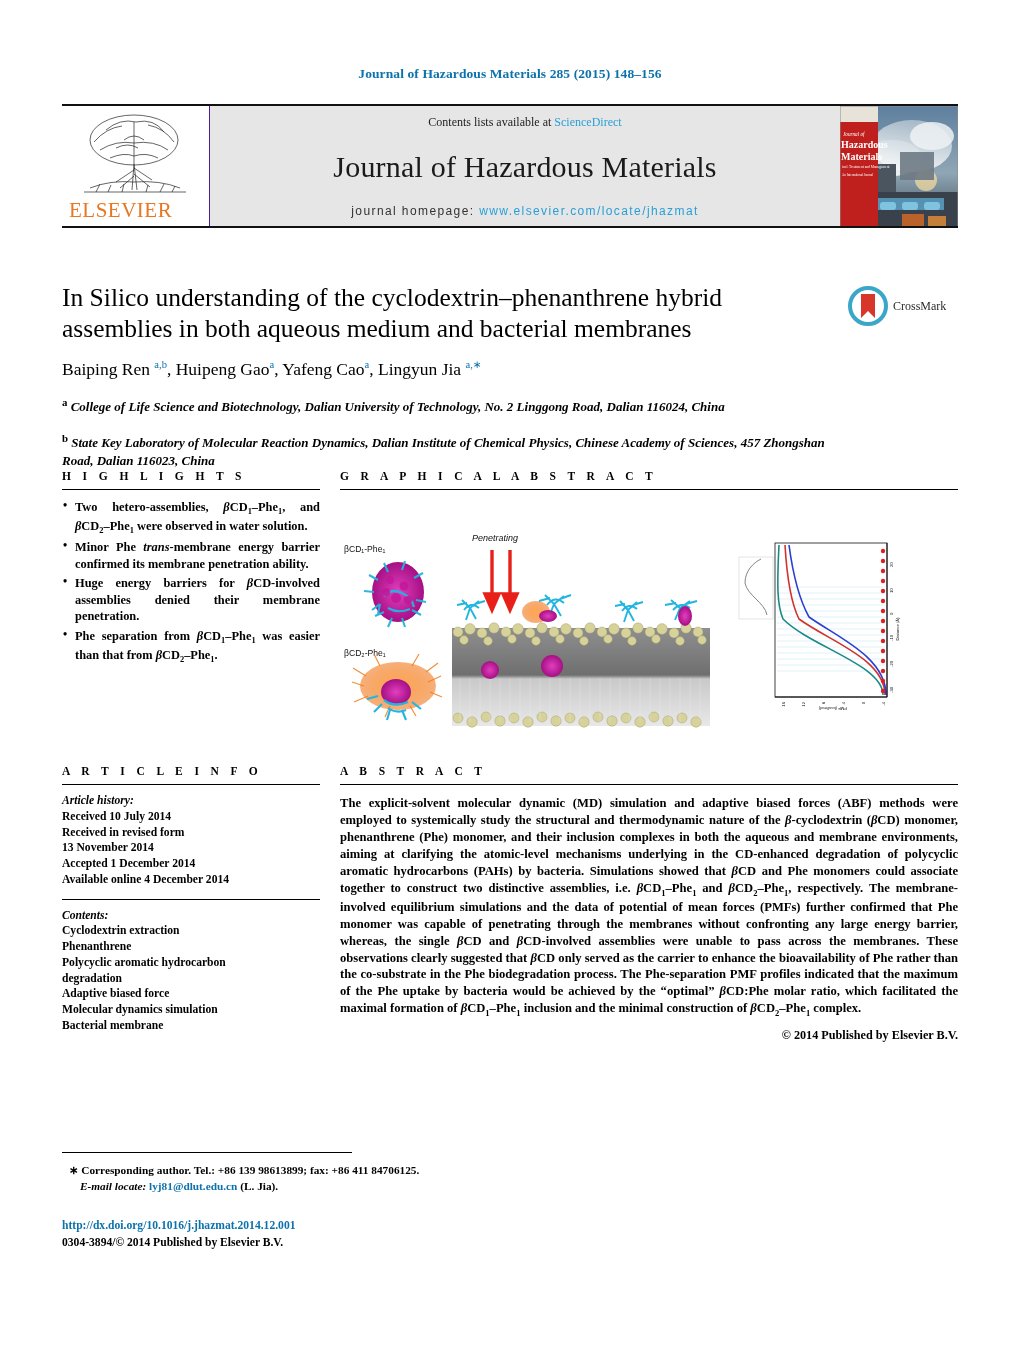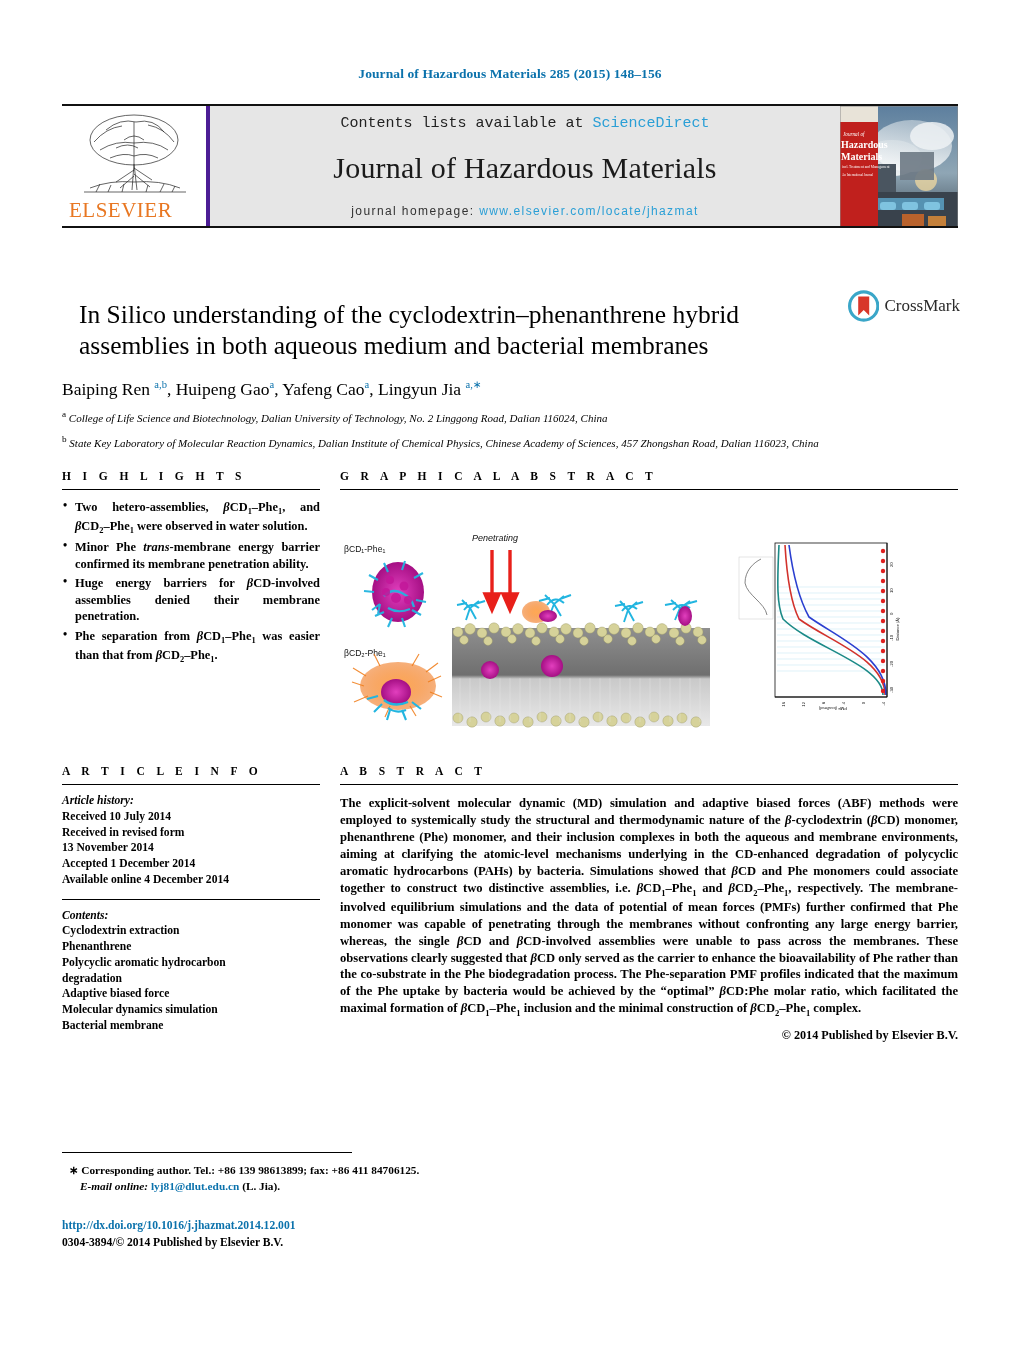"Contents lists available at" .contents-line { font-family: Liberation Mono, monospace -> Liberation Serif, serif; font-size: 15px -> 12px }
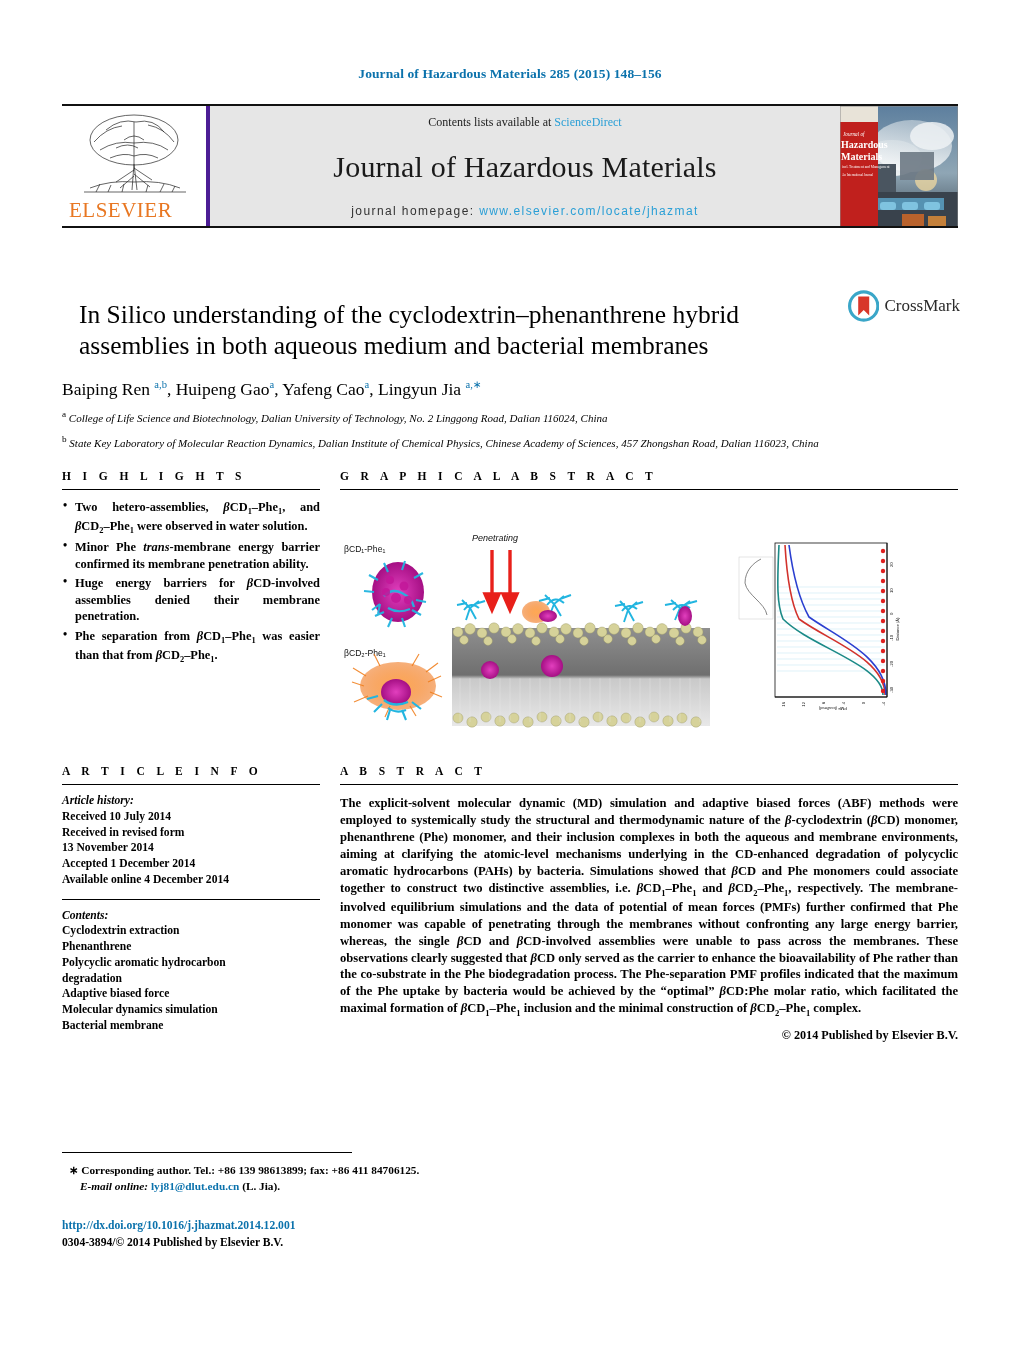"ELSEVIER" .mast-logo { border-right: 4px solid #4c1d95 -> 1px solid #4c1d95 }
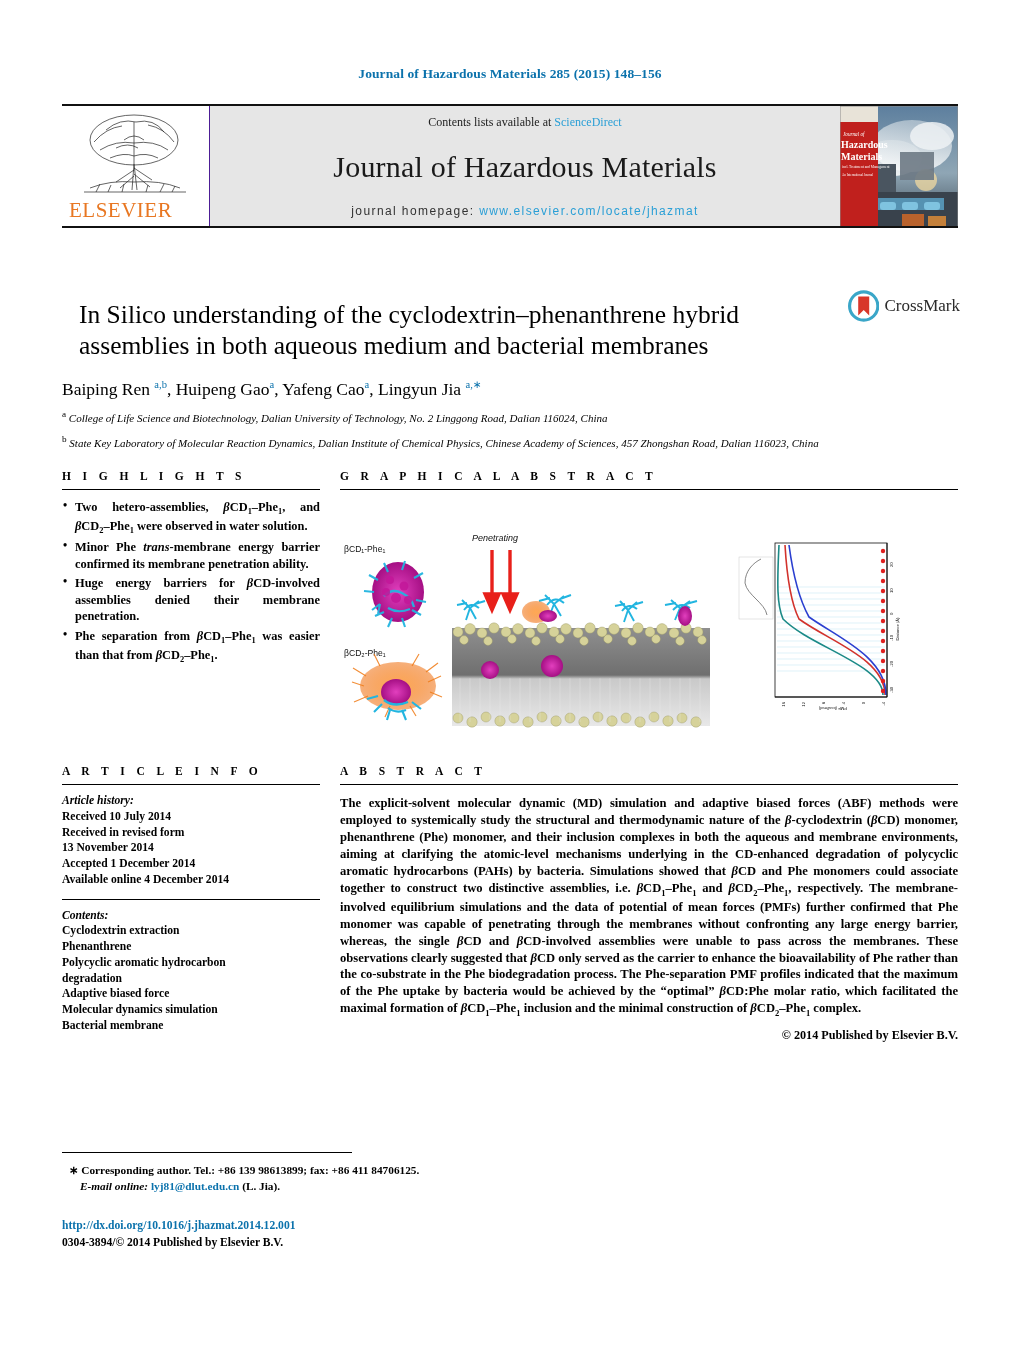"In Silico understanding of the" .art-title { margin: 17px -> 0 }
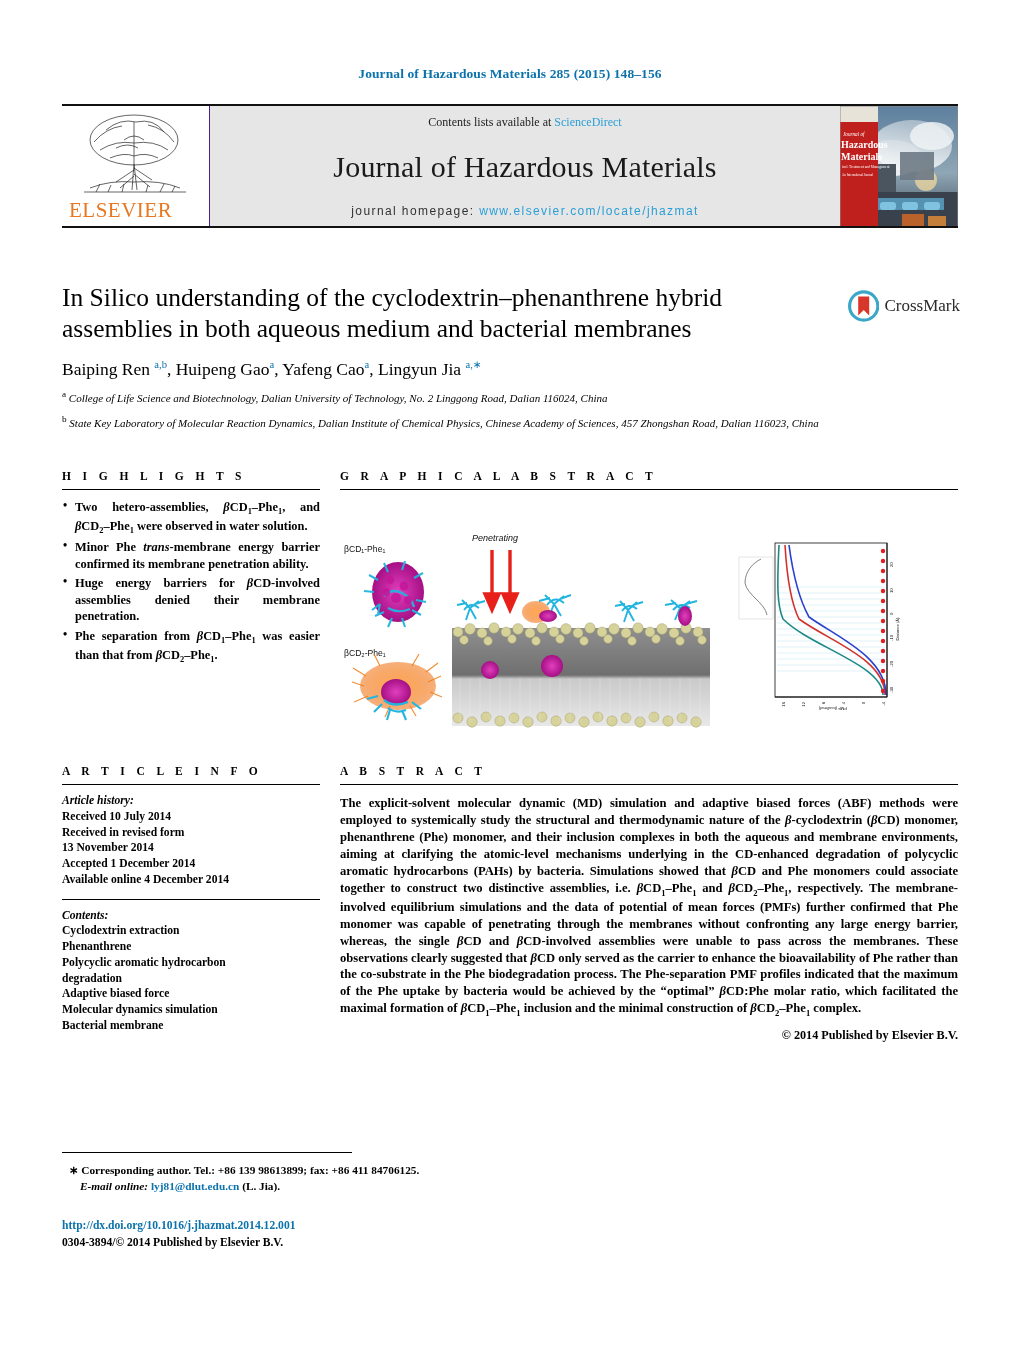"CrossMark" .crossmark .cm-label { font-size: 17px -> 12px }
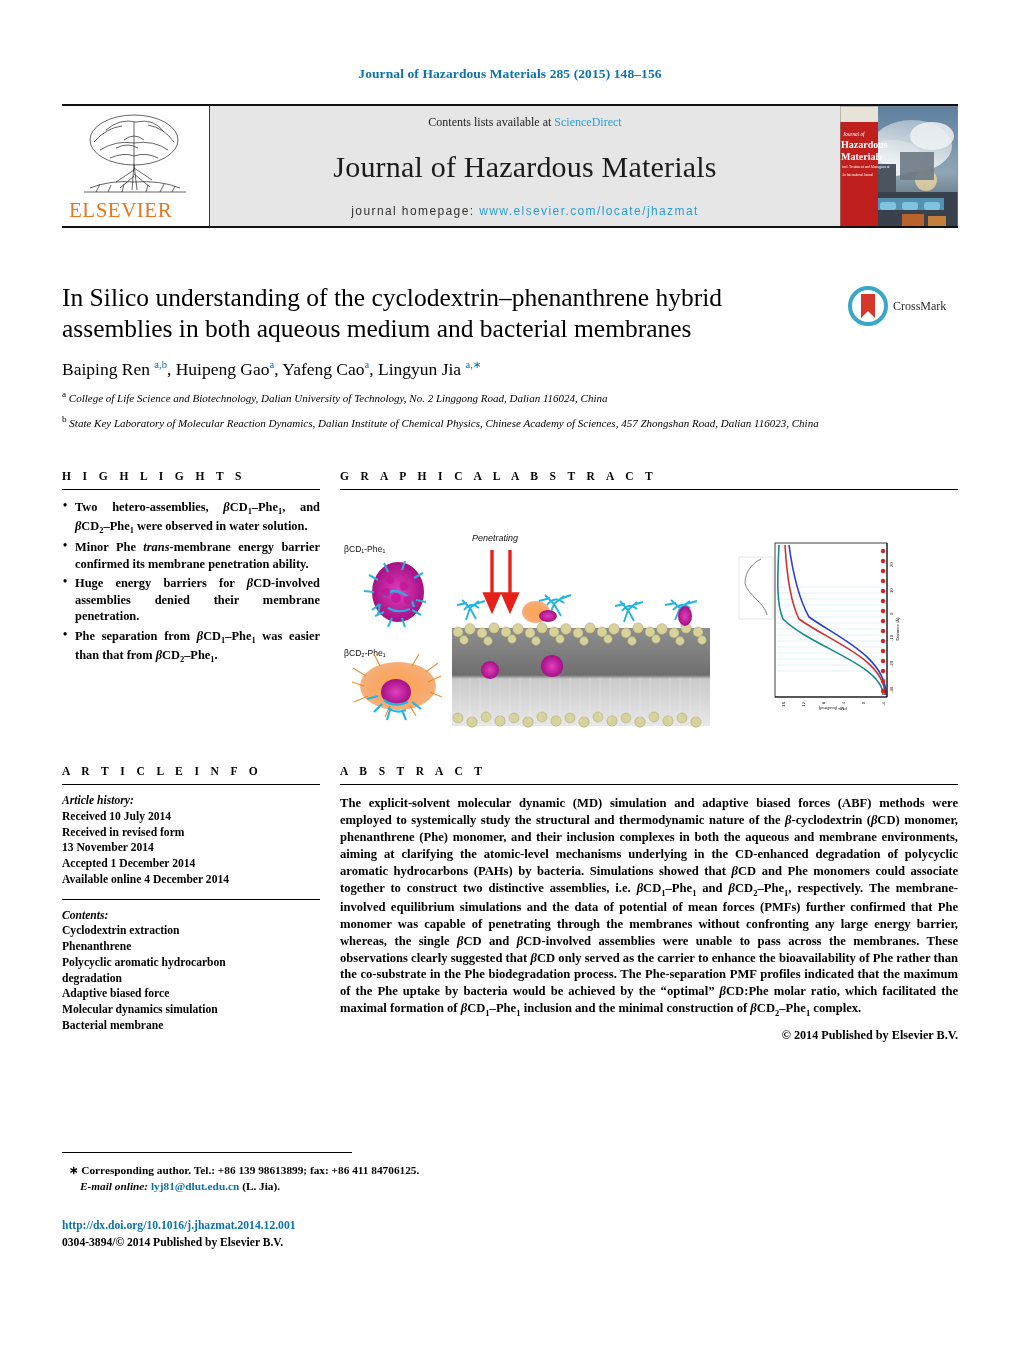"a College of Life Science" .affil { font-size: 11px -> 13px; font-weight: normal -> bold; margin-top: 7px -> 14px }
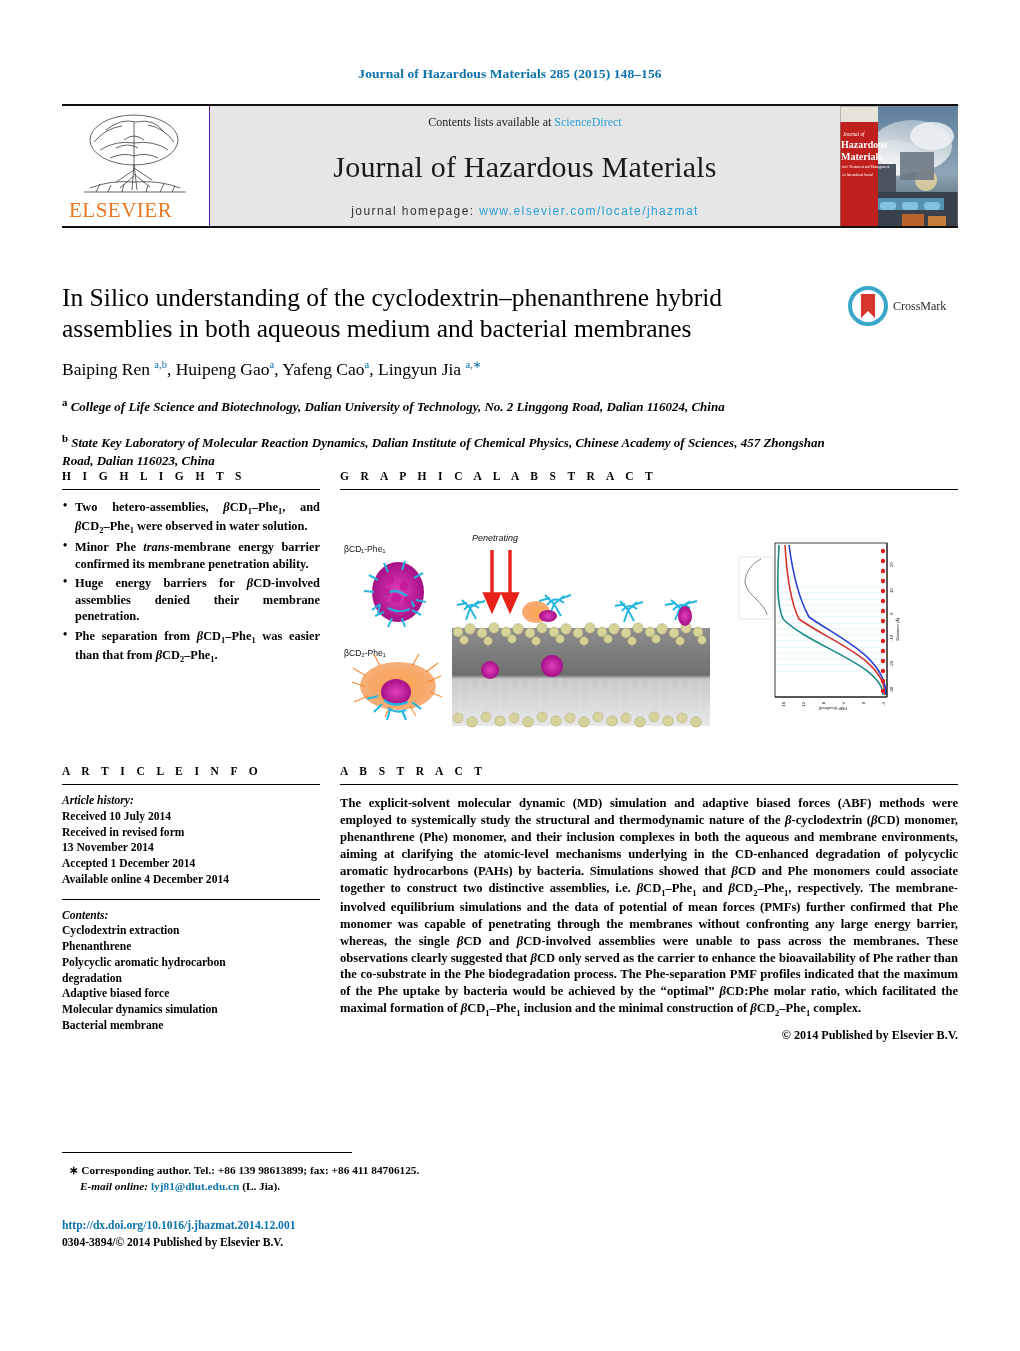"E-mail online:" span.it { text: online -> locate }
